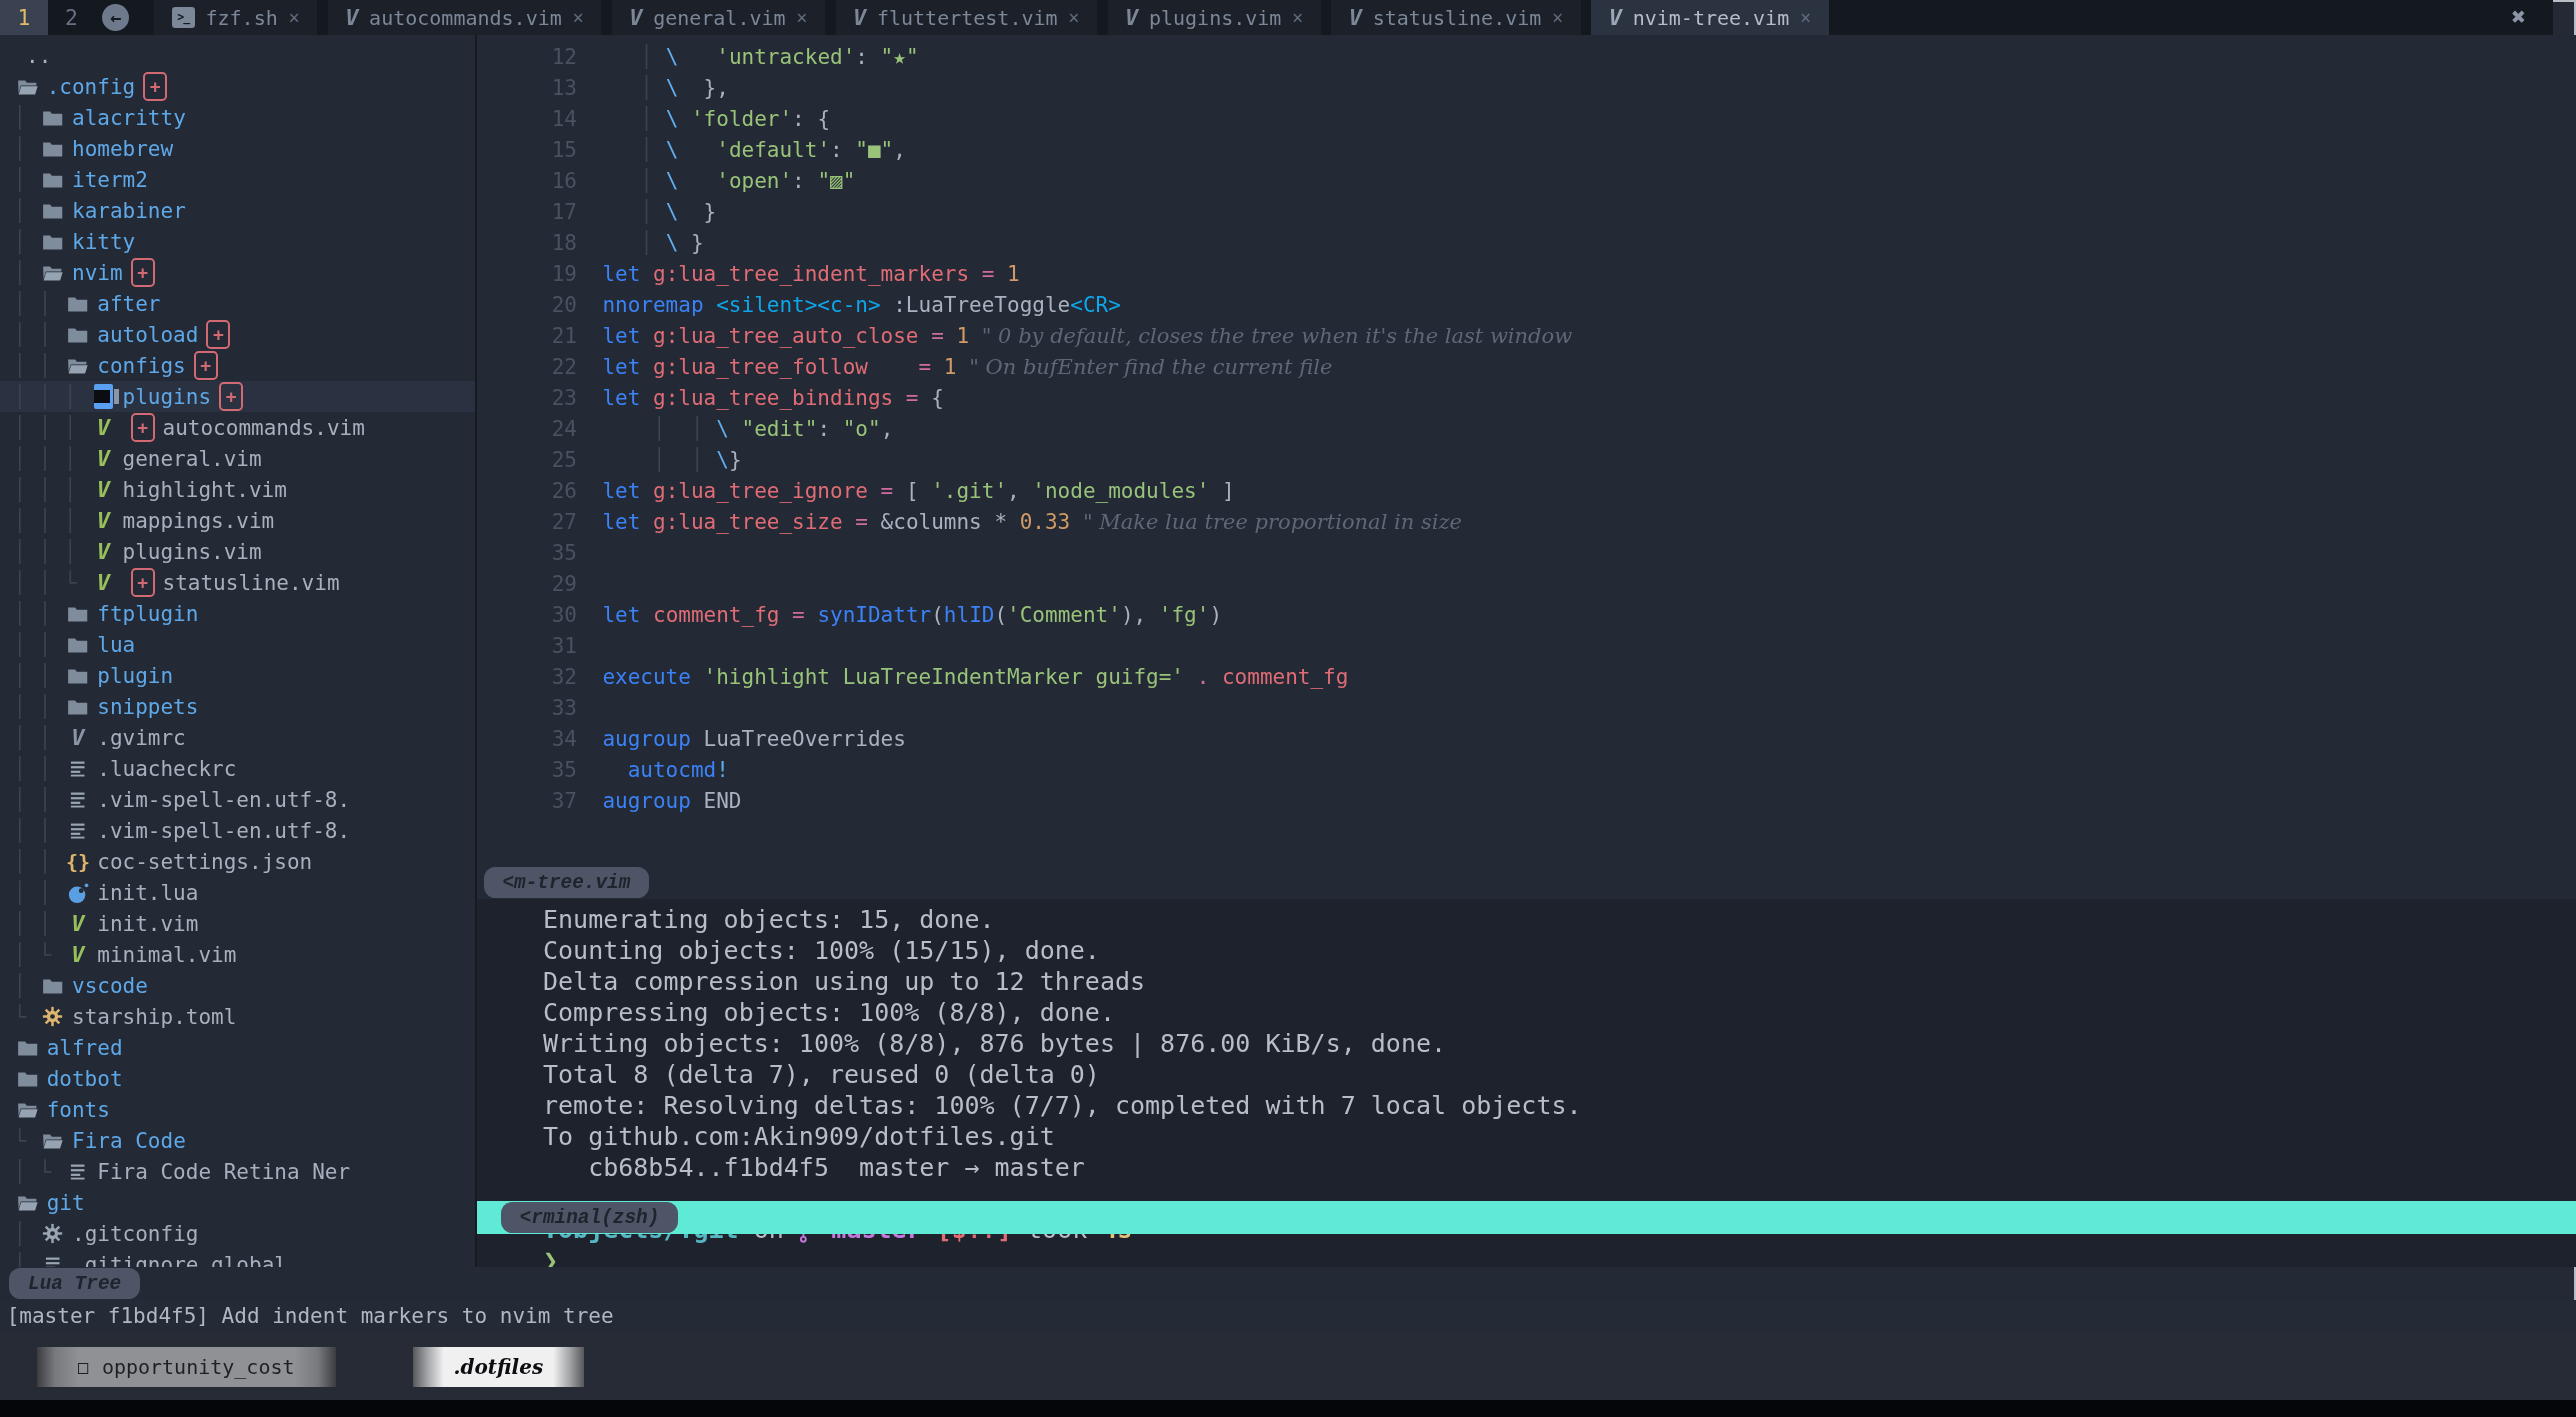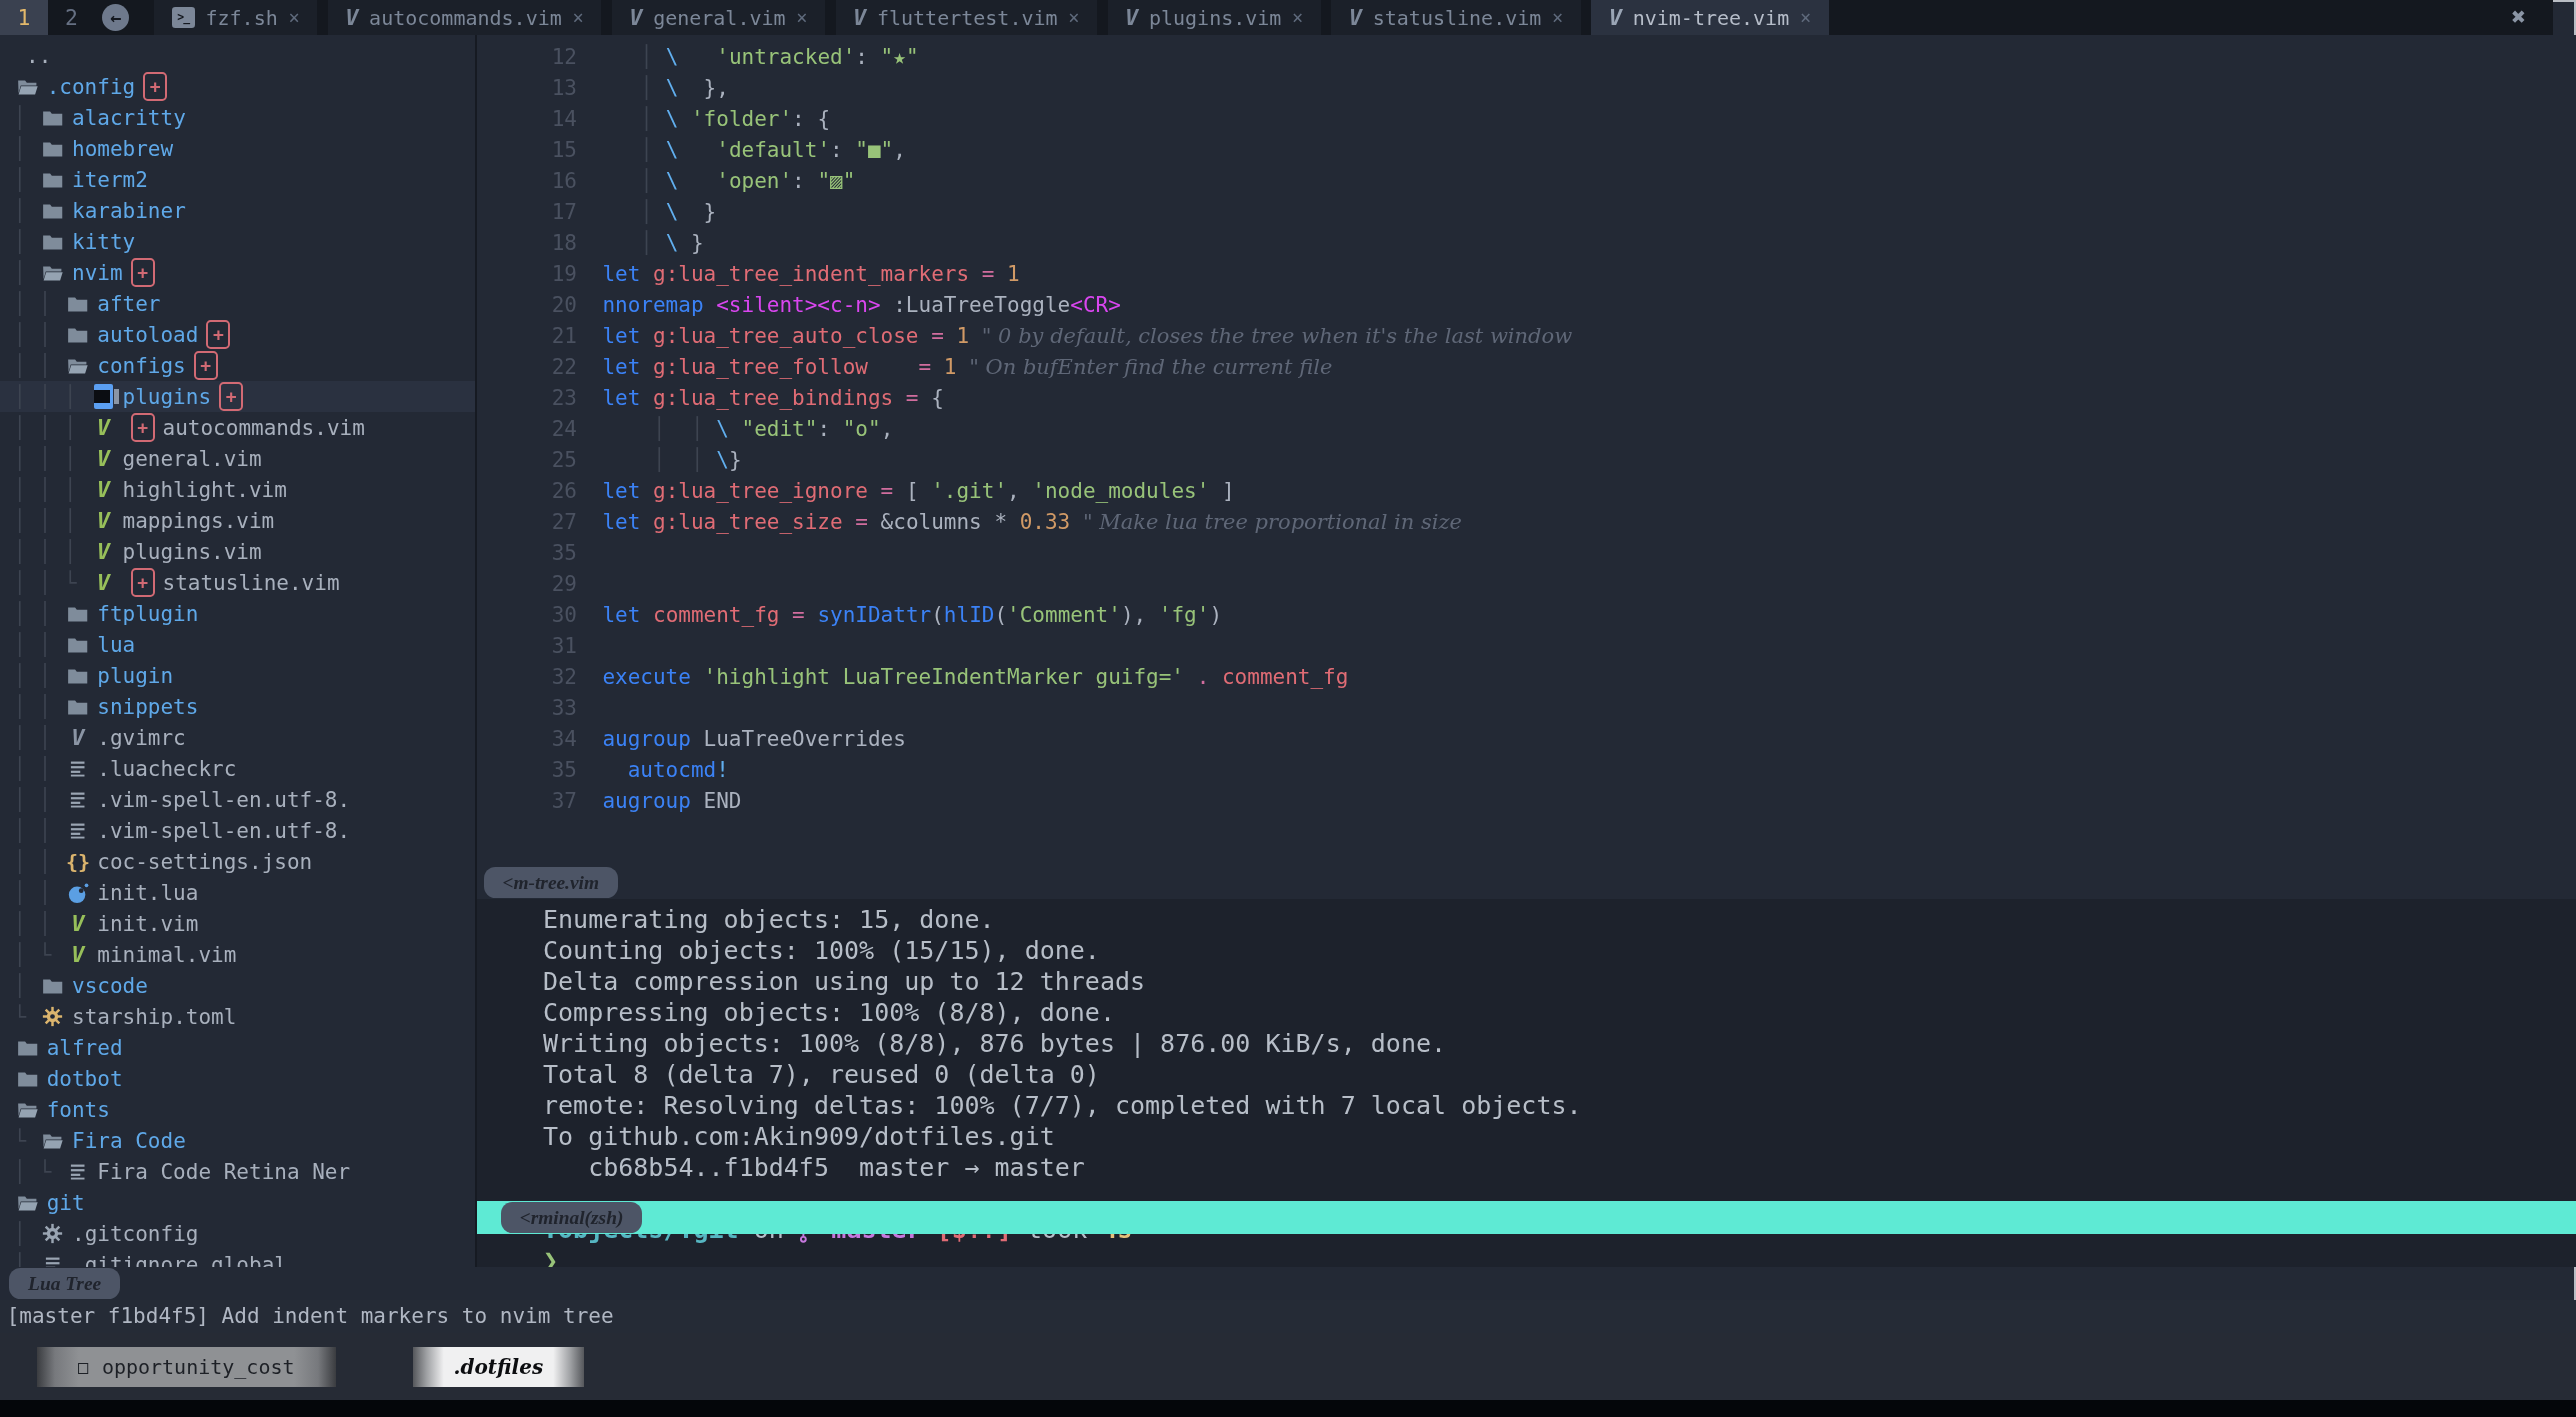"<silent><c-n>" .tk-cy { color: #d946ef -> #0ea5e9 }
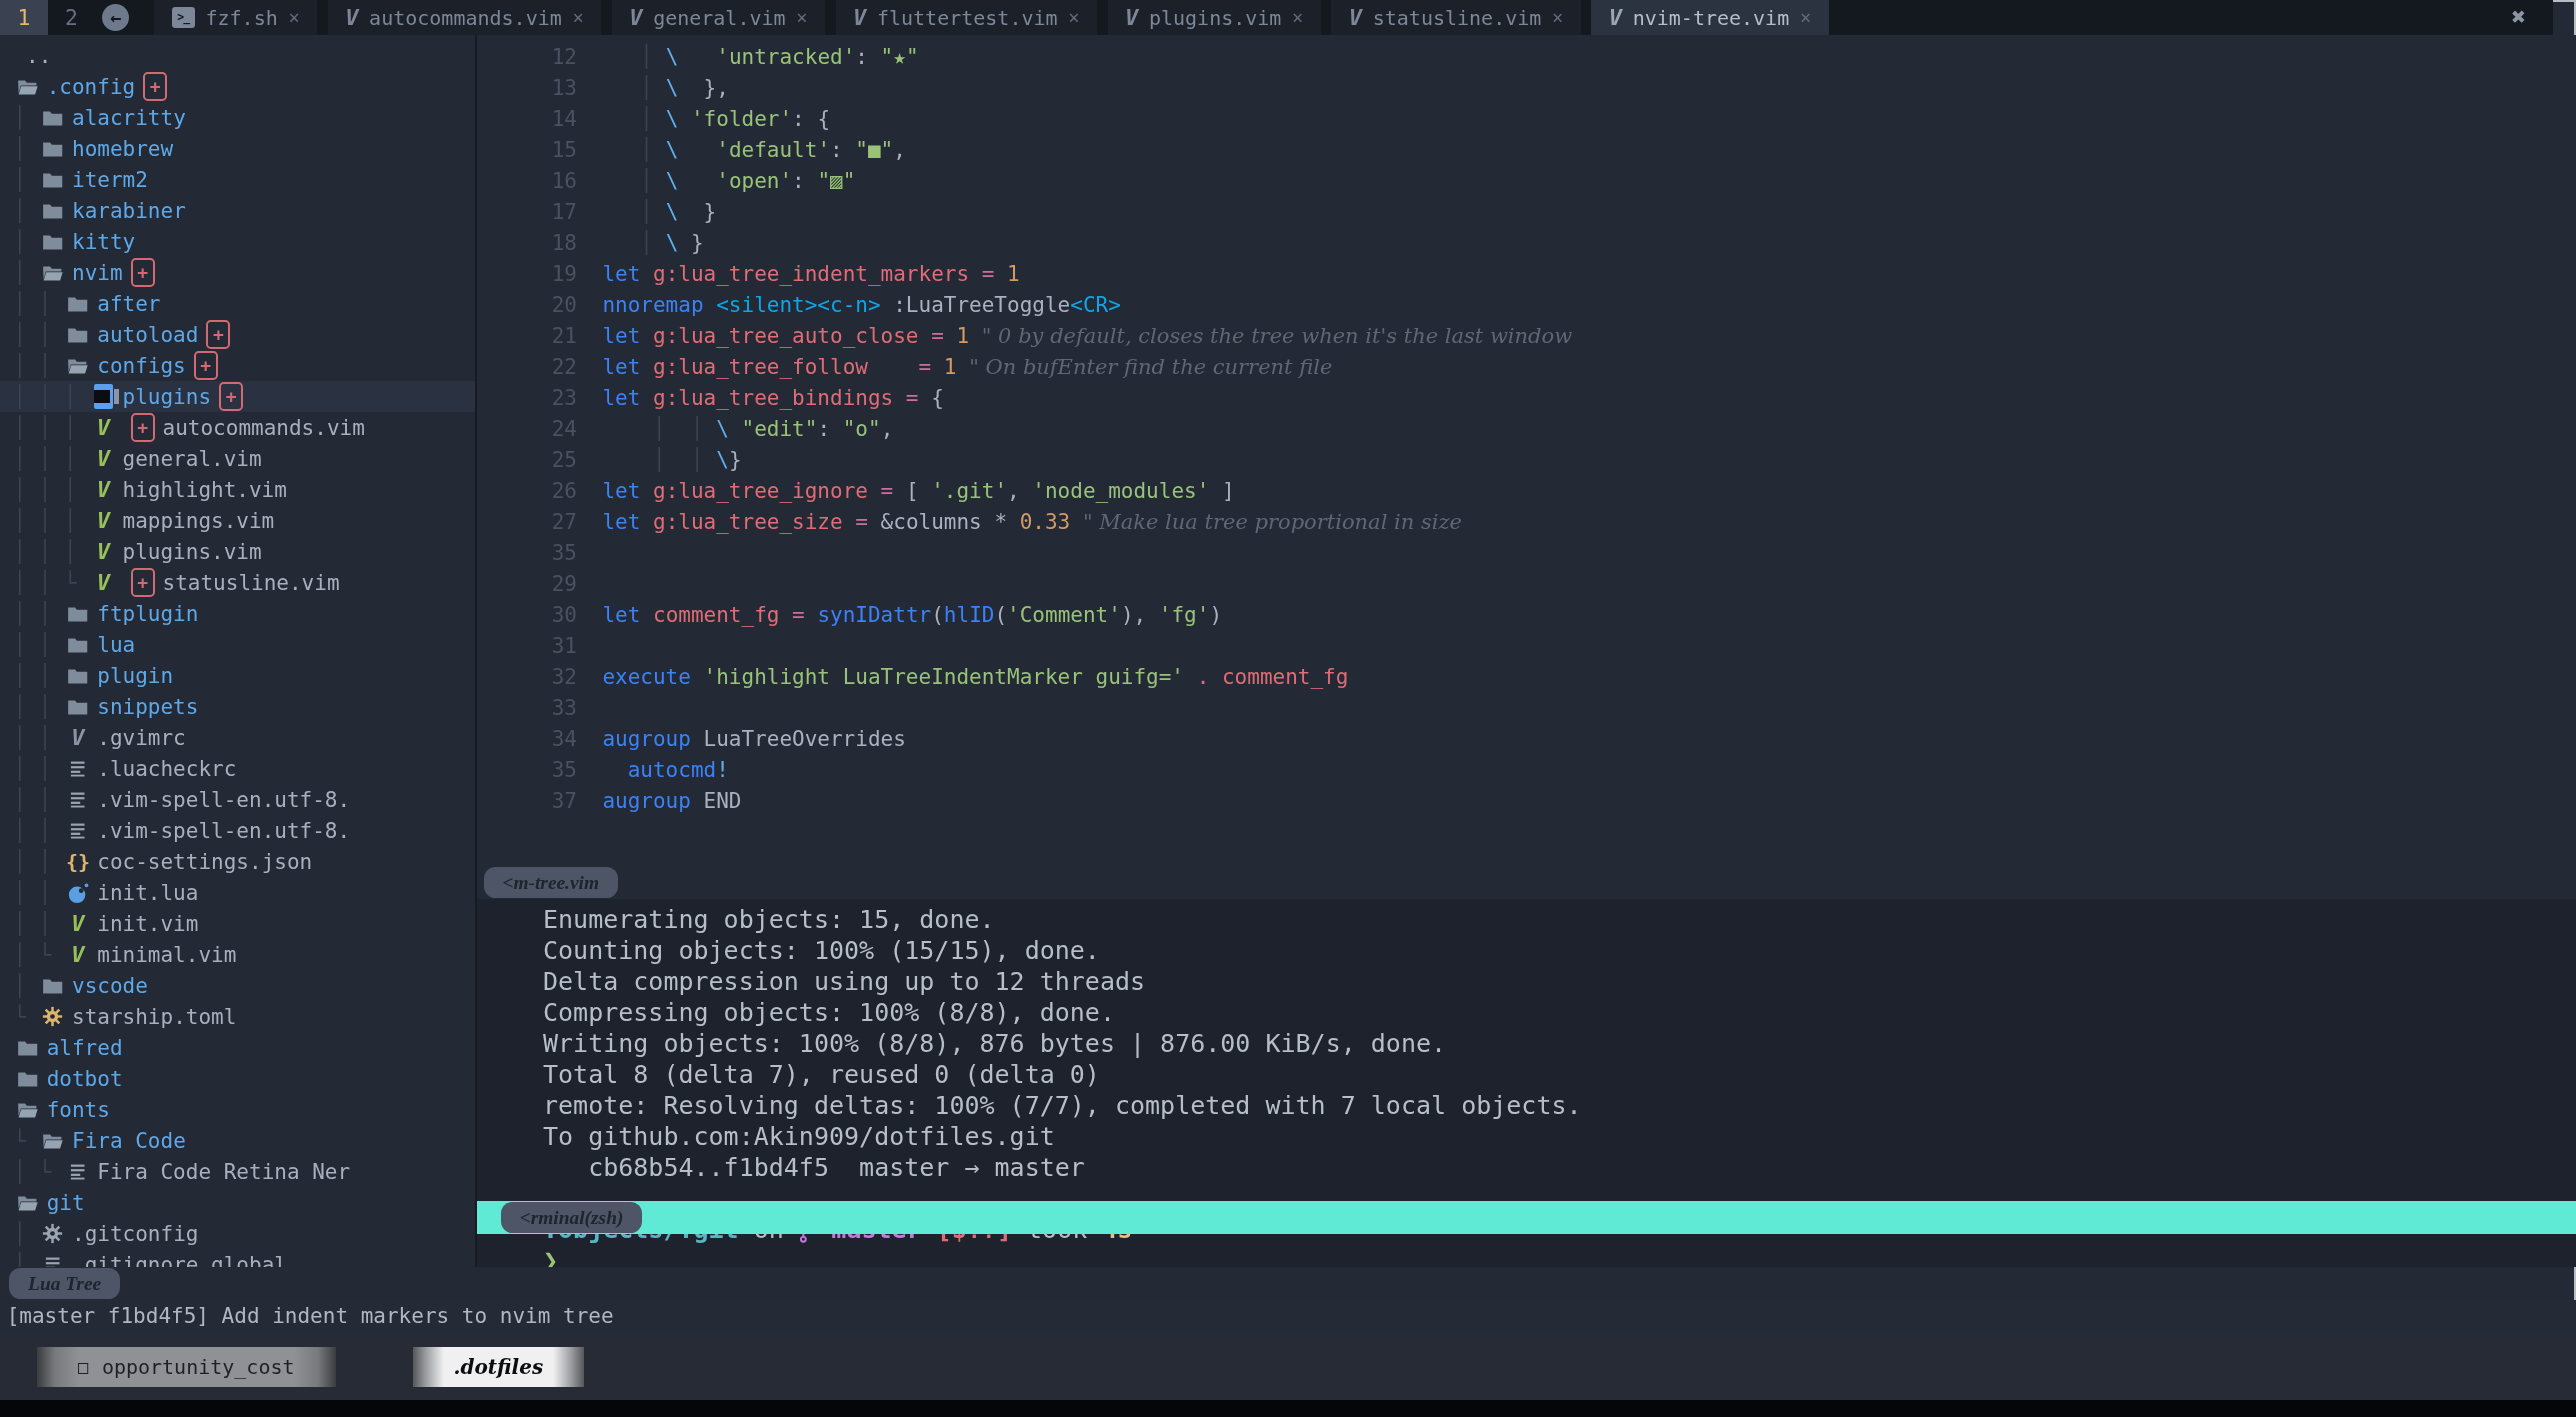"<m-tree.vim" .pill { font-family: Liberation Serif, serif -> Liberation Mono, monospace }
